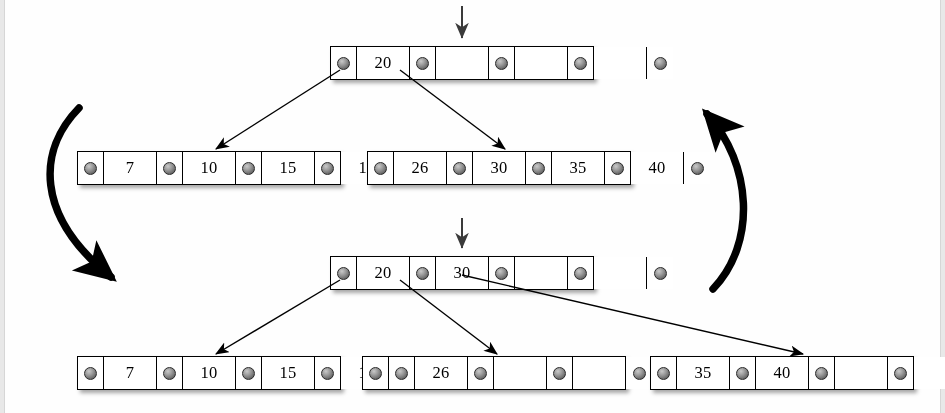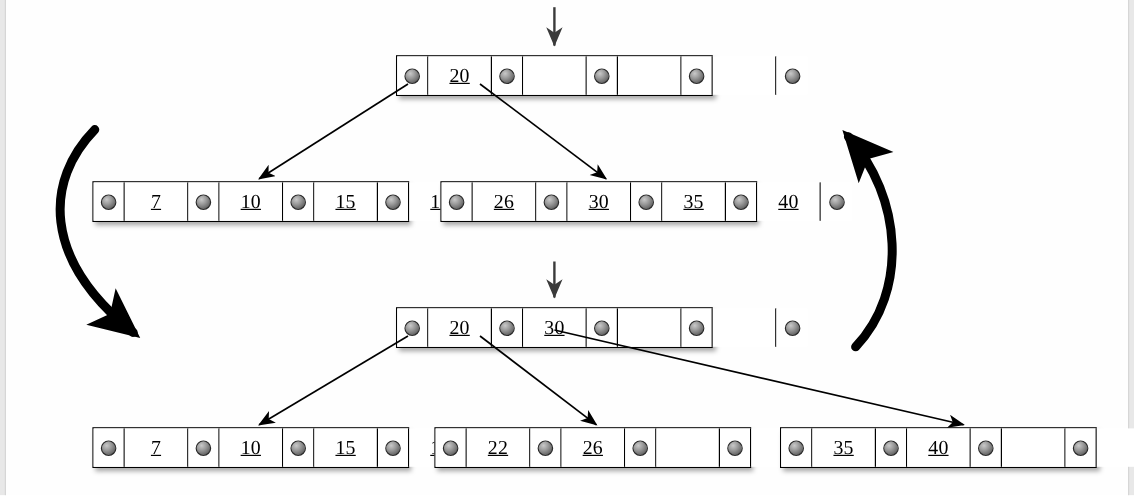"20" .btnode { text-decoration: underline -> none }
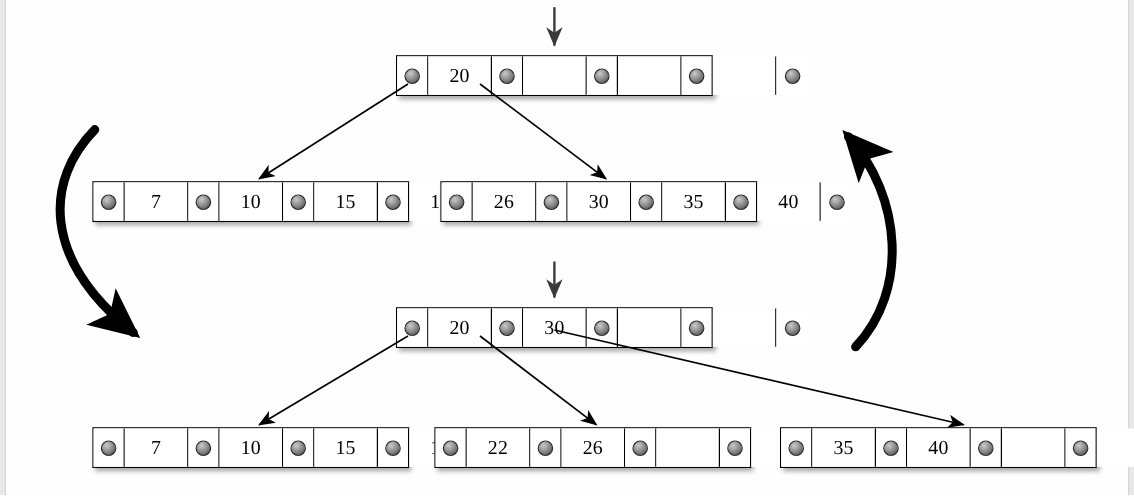"22" div.cell { html: <div>22</div> -> none }
